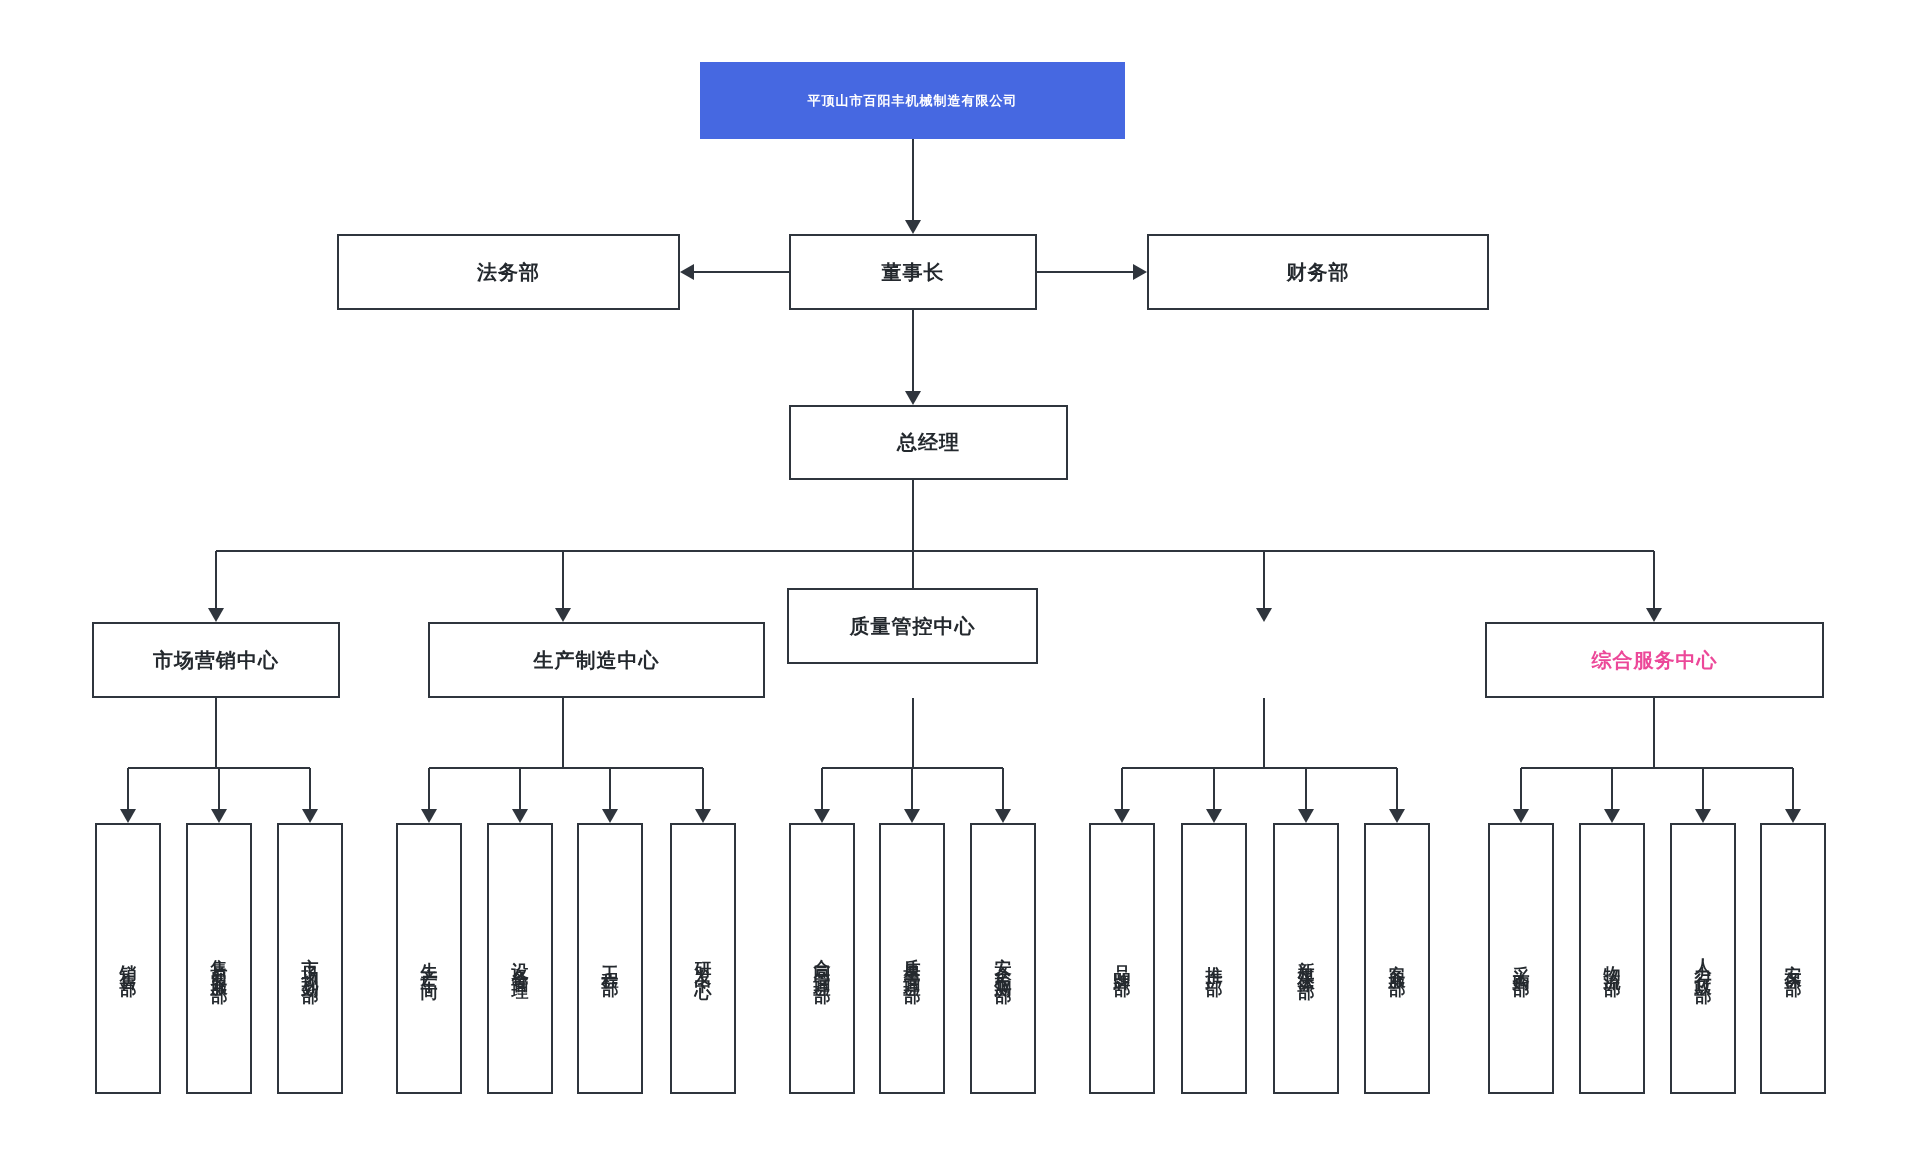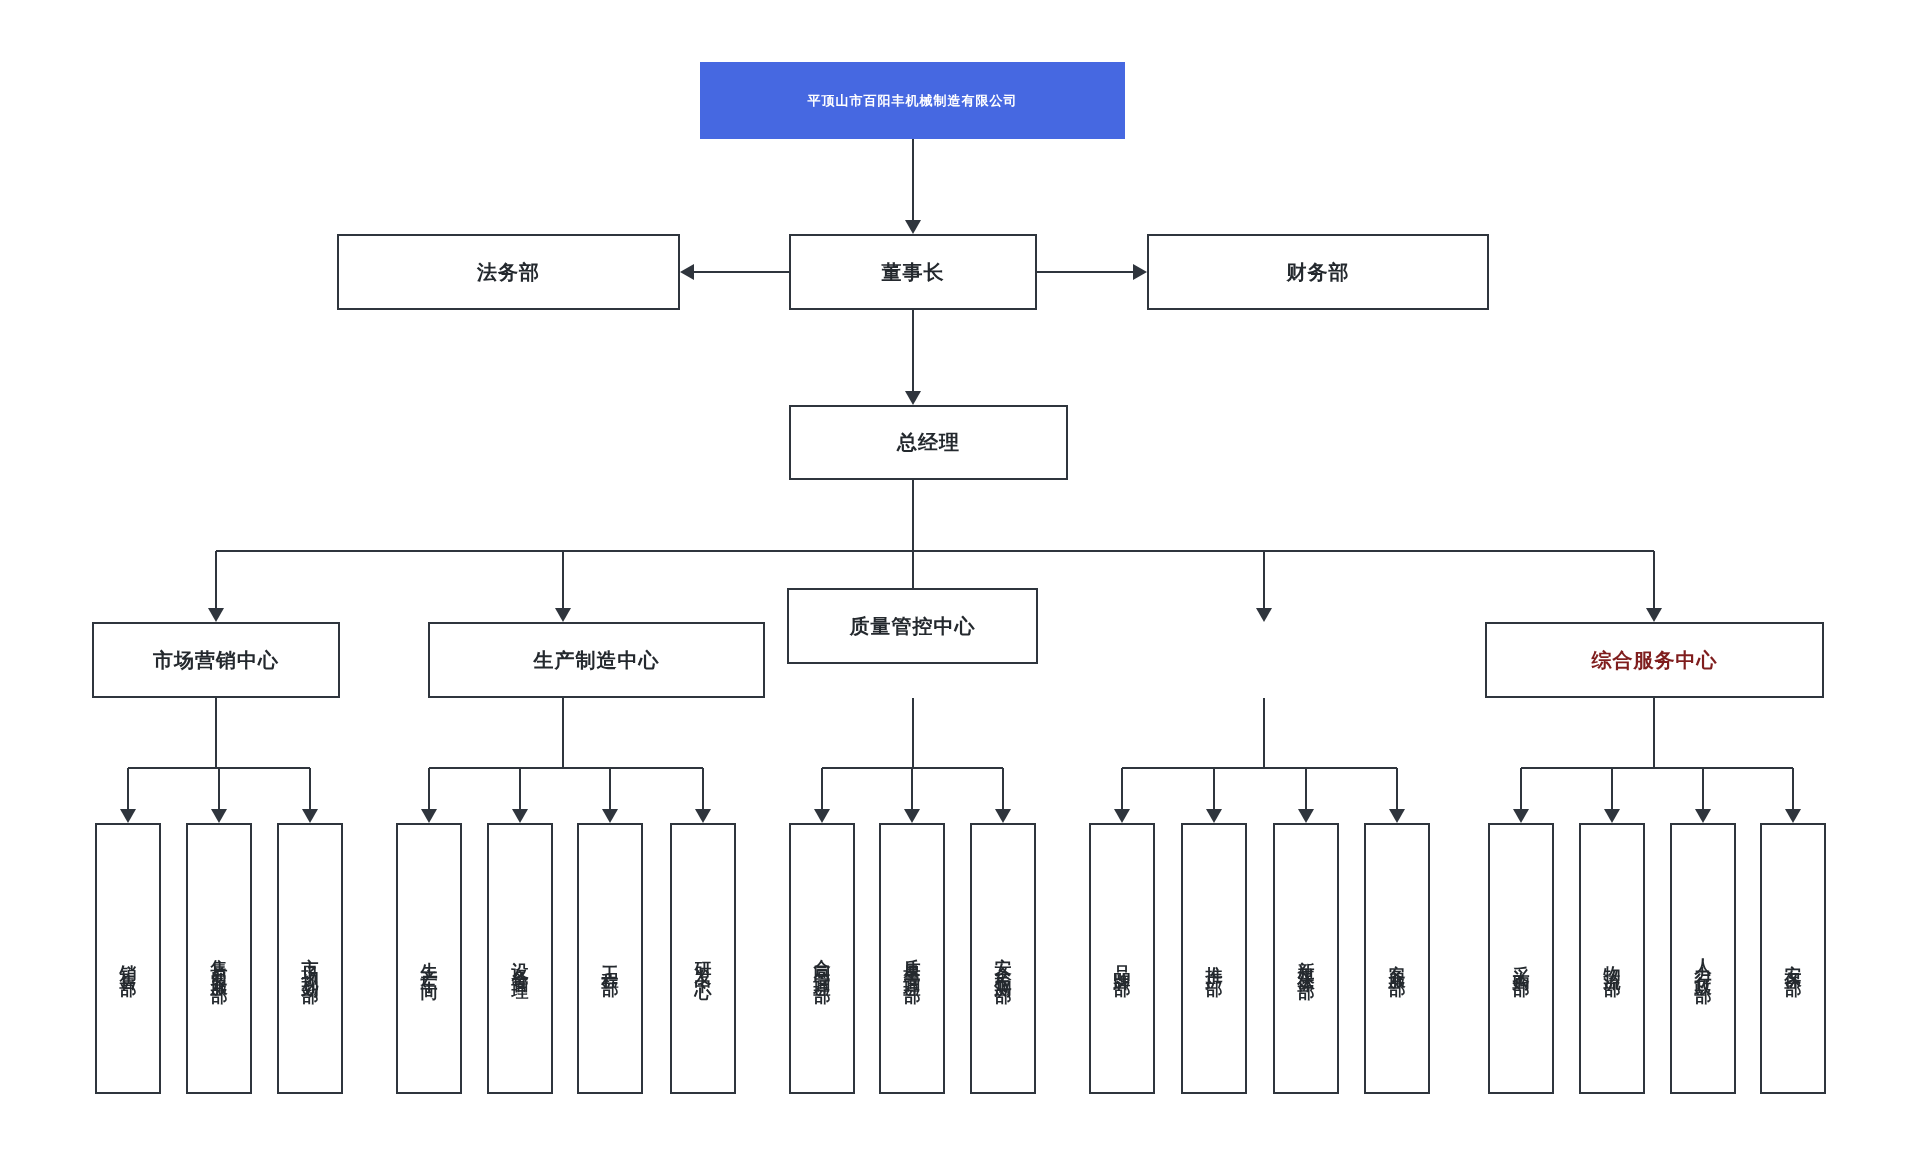"综合服务中心" div.node { color: #7f1d1d -> #ec4899 }
